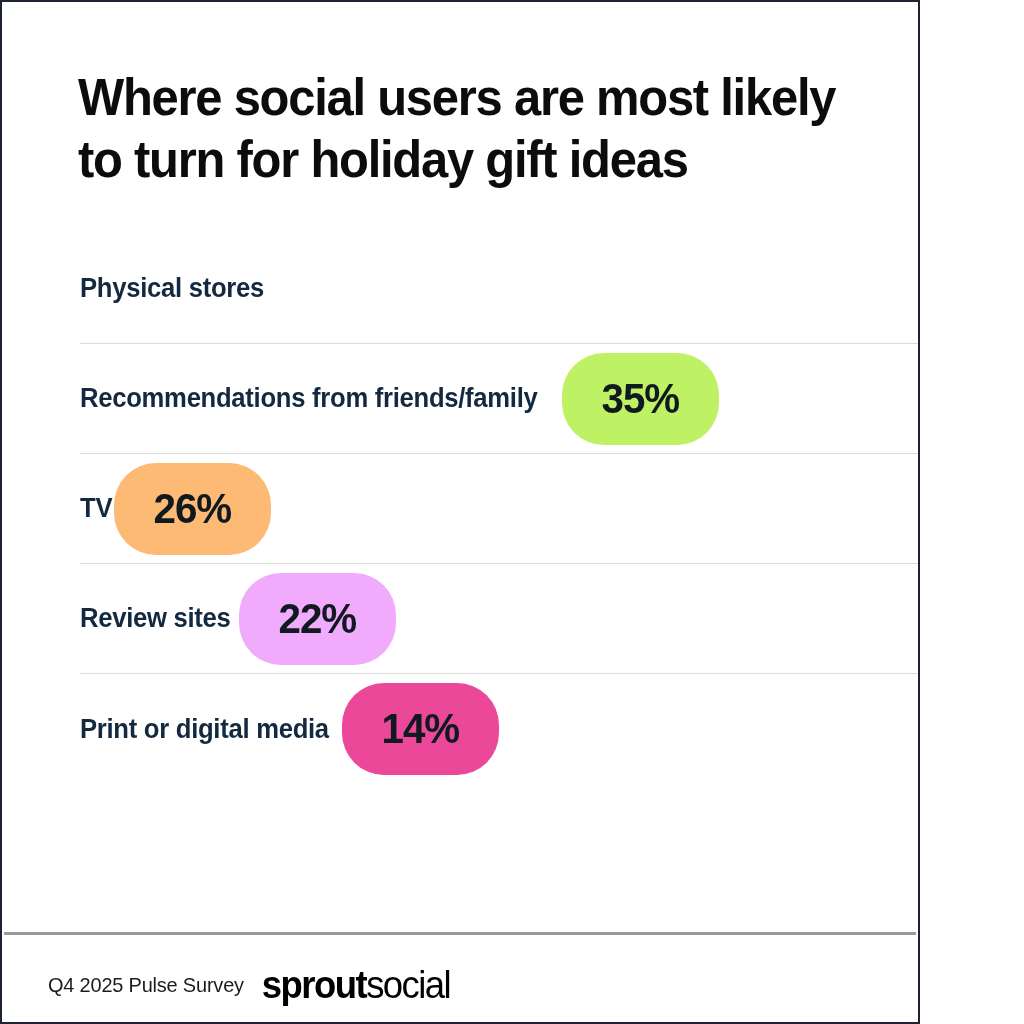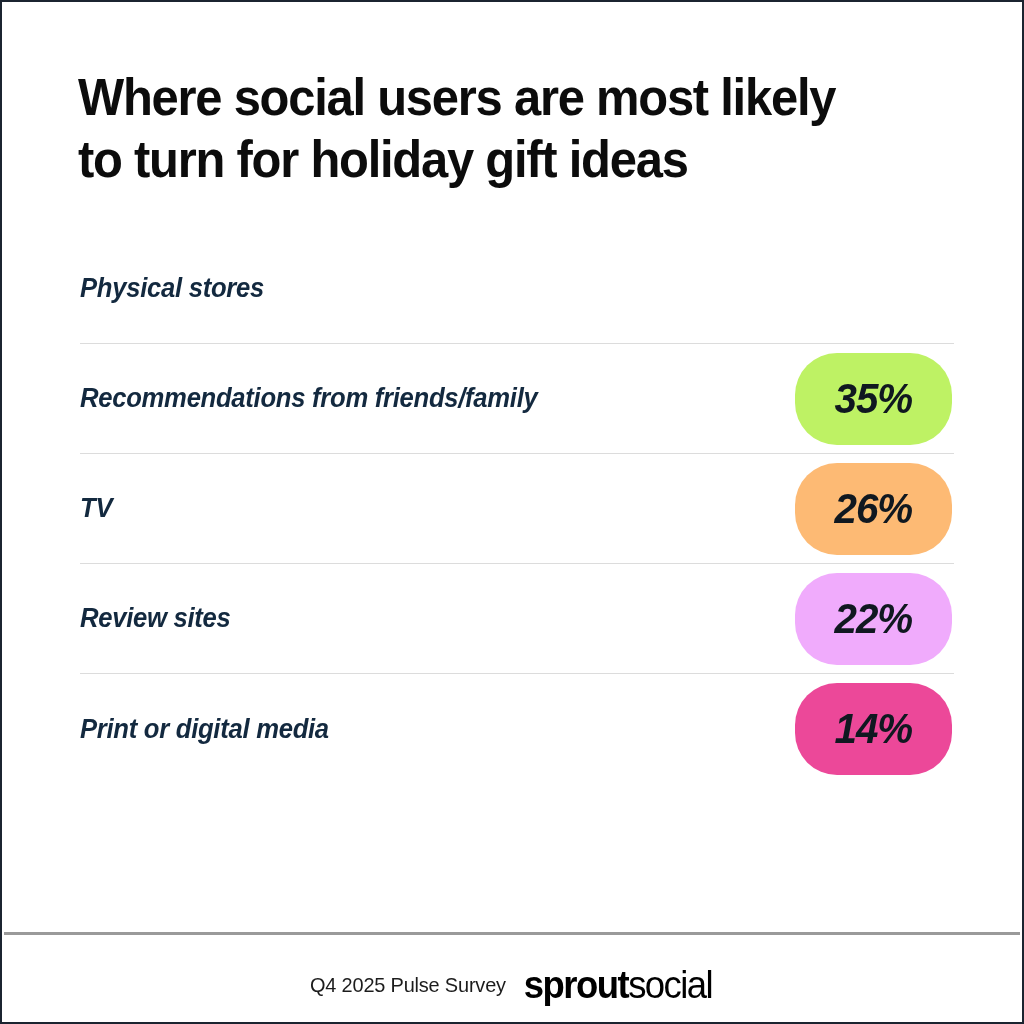"Where social users are most" #card { width: 1024px -> 920px }
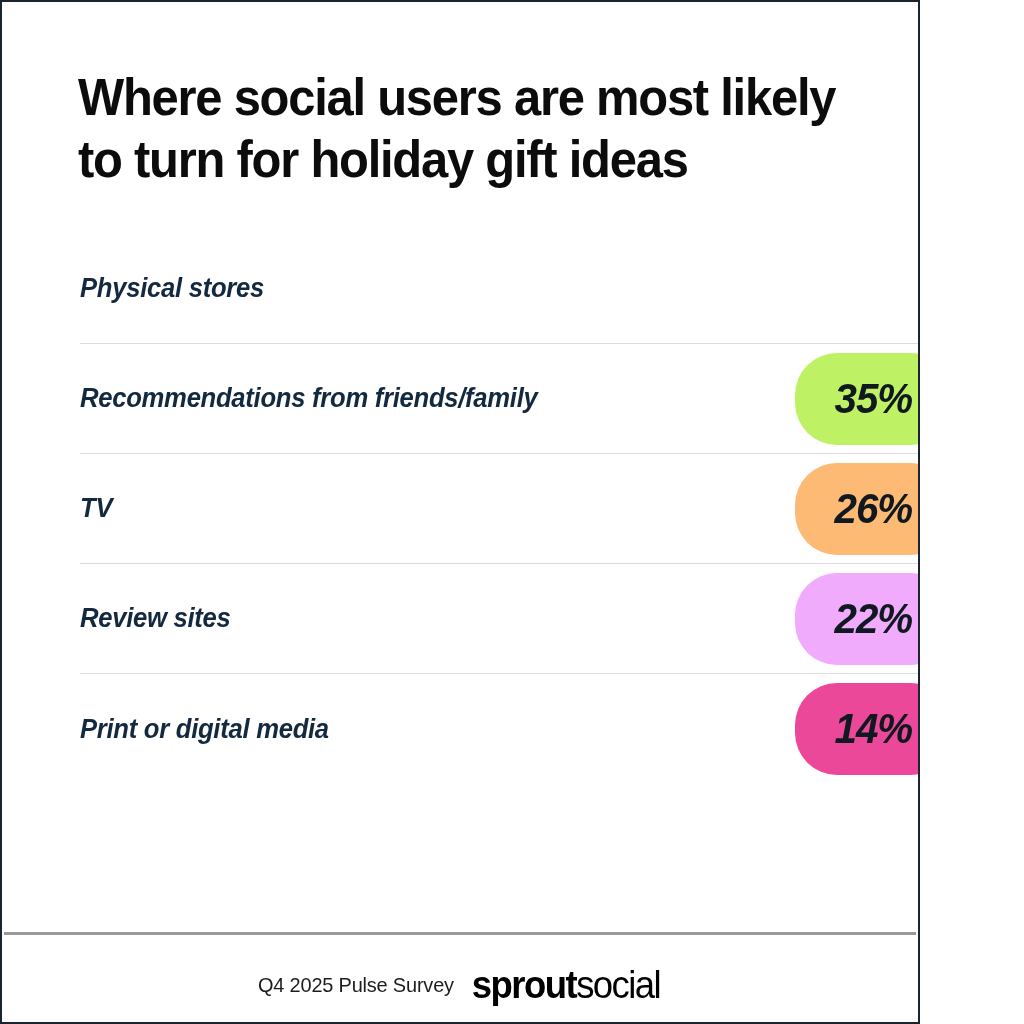"Physical stores" .row { font-style: italic -> none; justify-content: space-between -> flex-start }
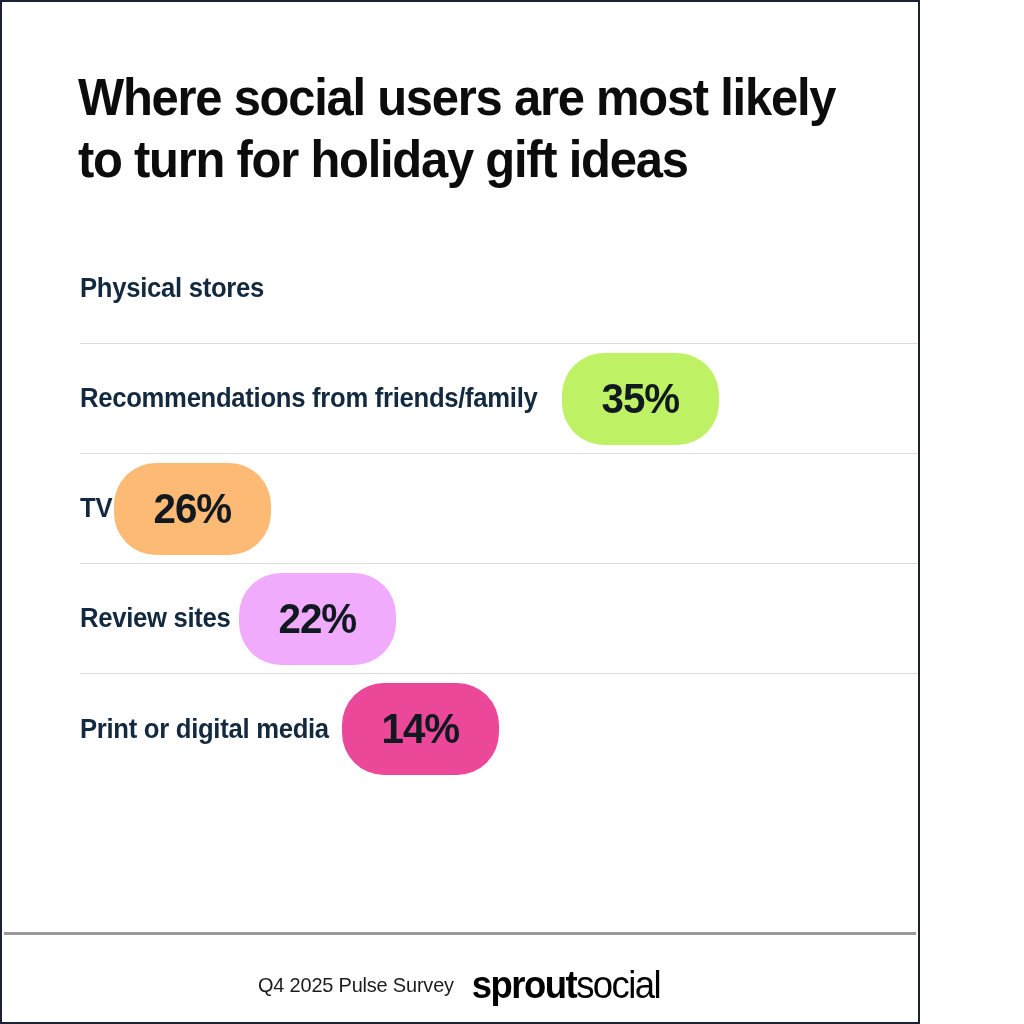"Q4 2025 Pulse Survey" #footer { justify-content: center -> flex-start }
